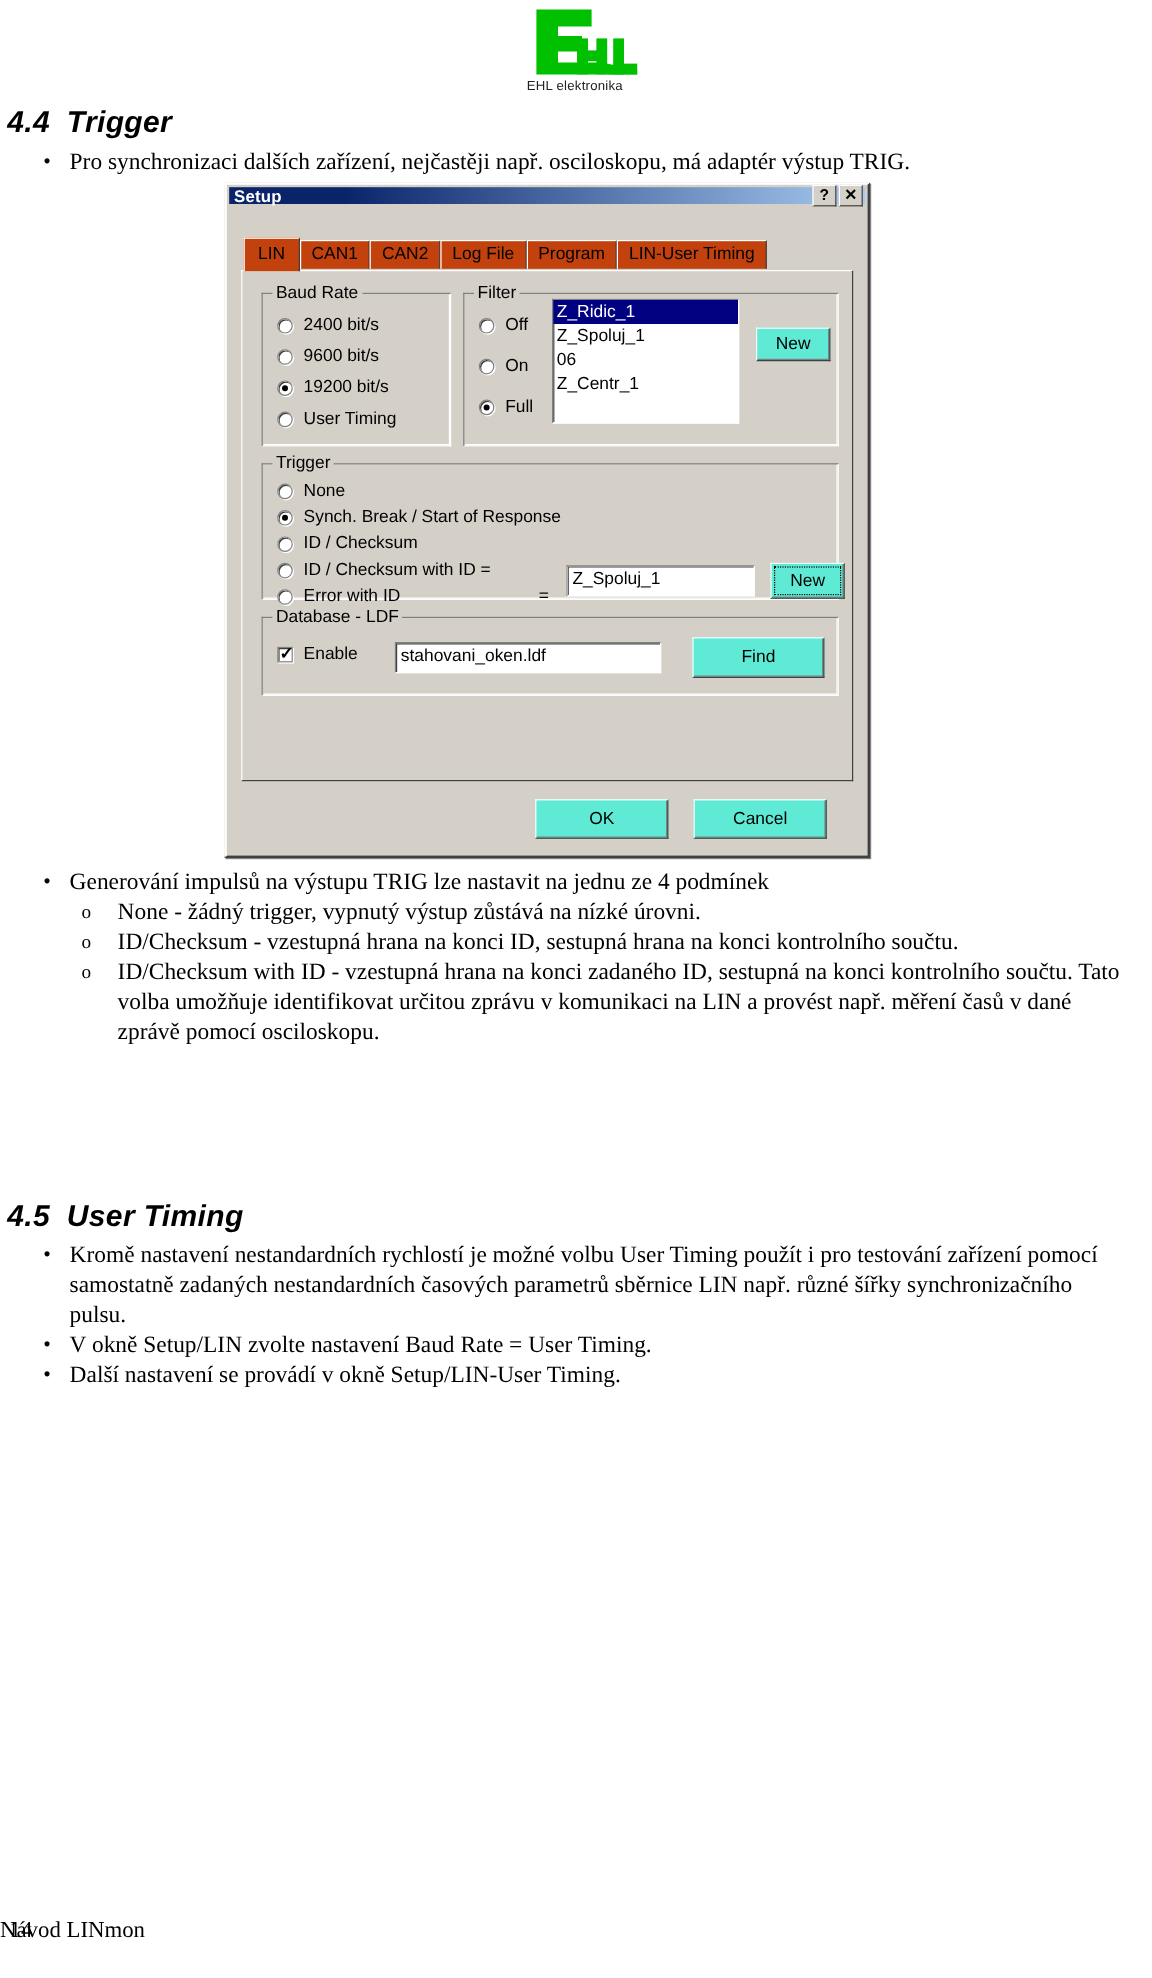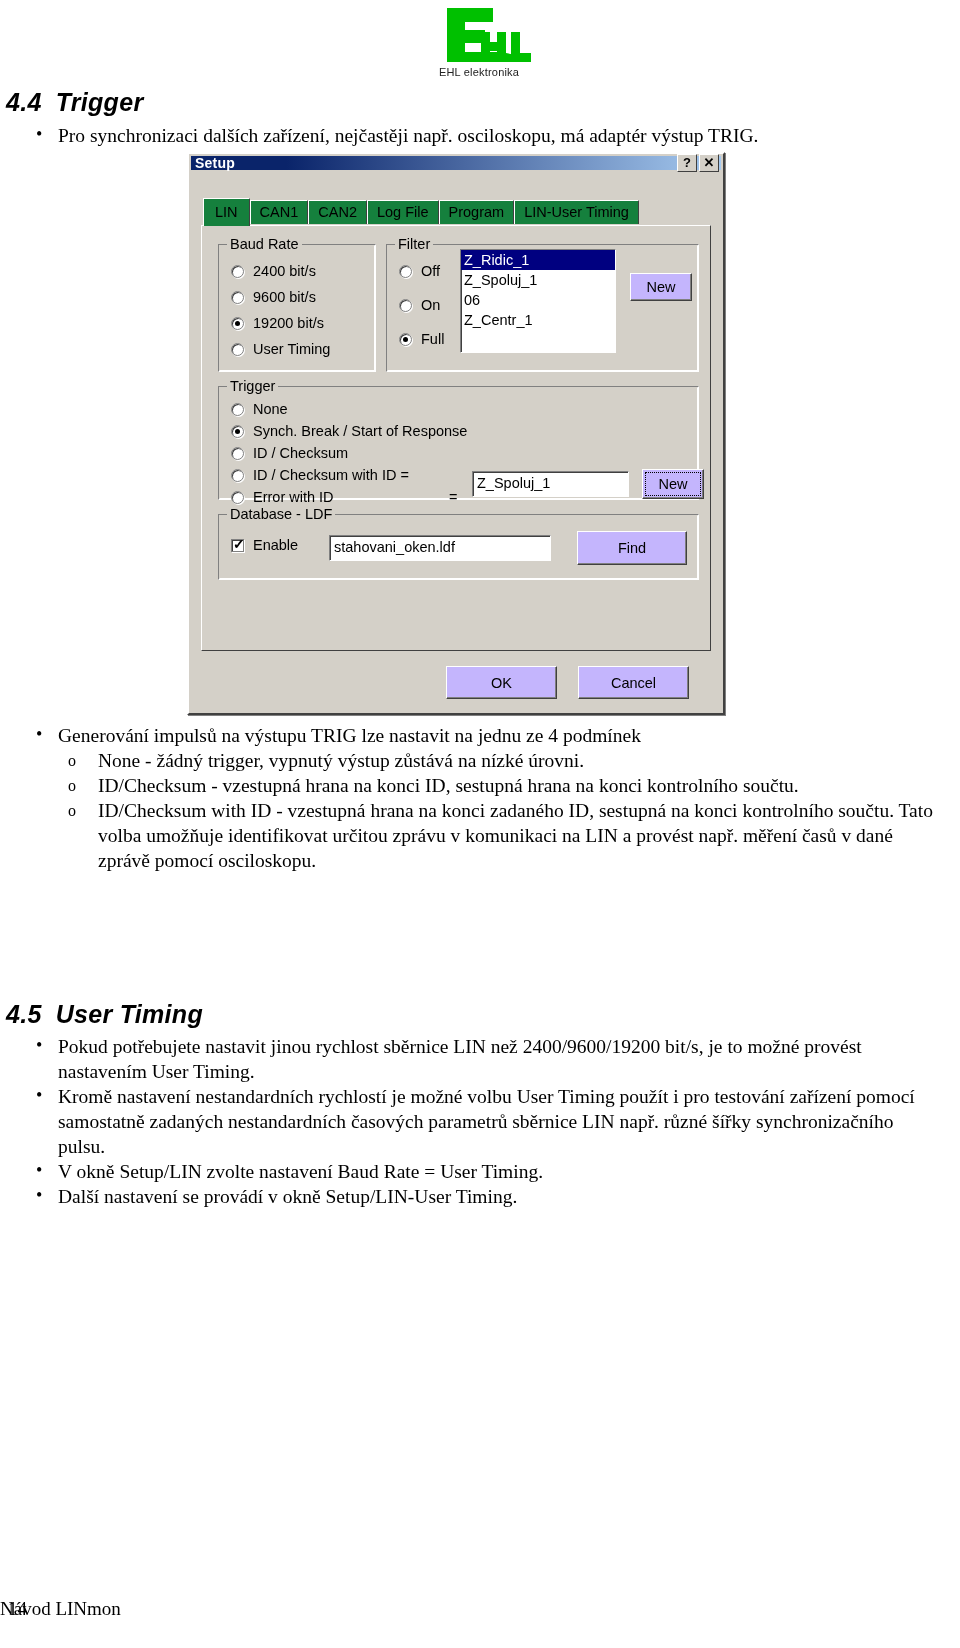"LIN" .tab { background: #15803d -> #c2410c }
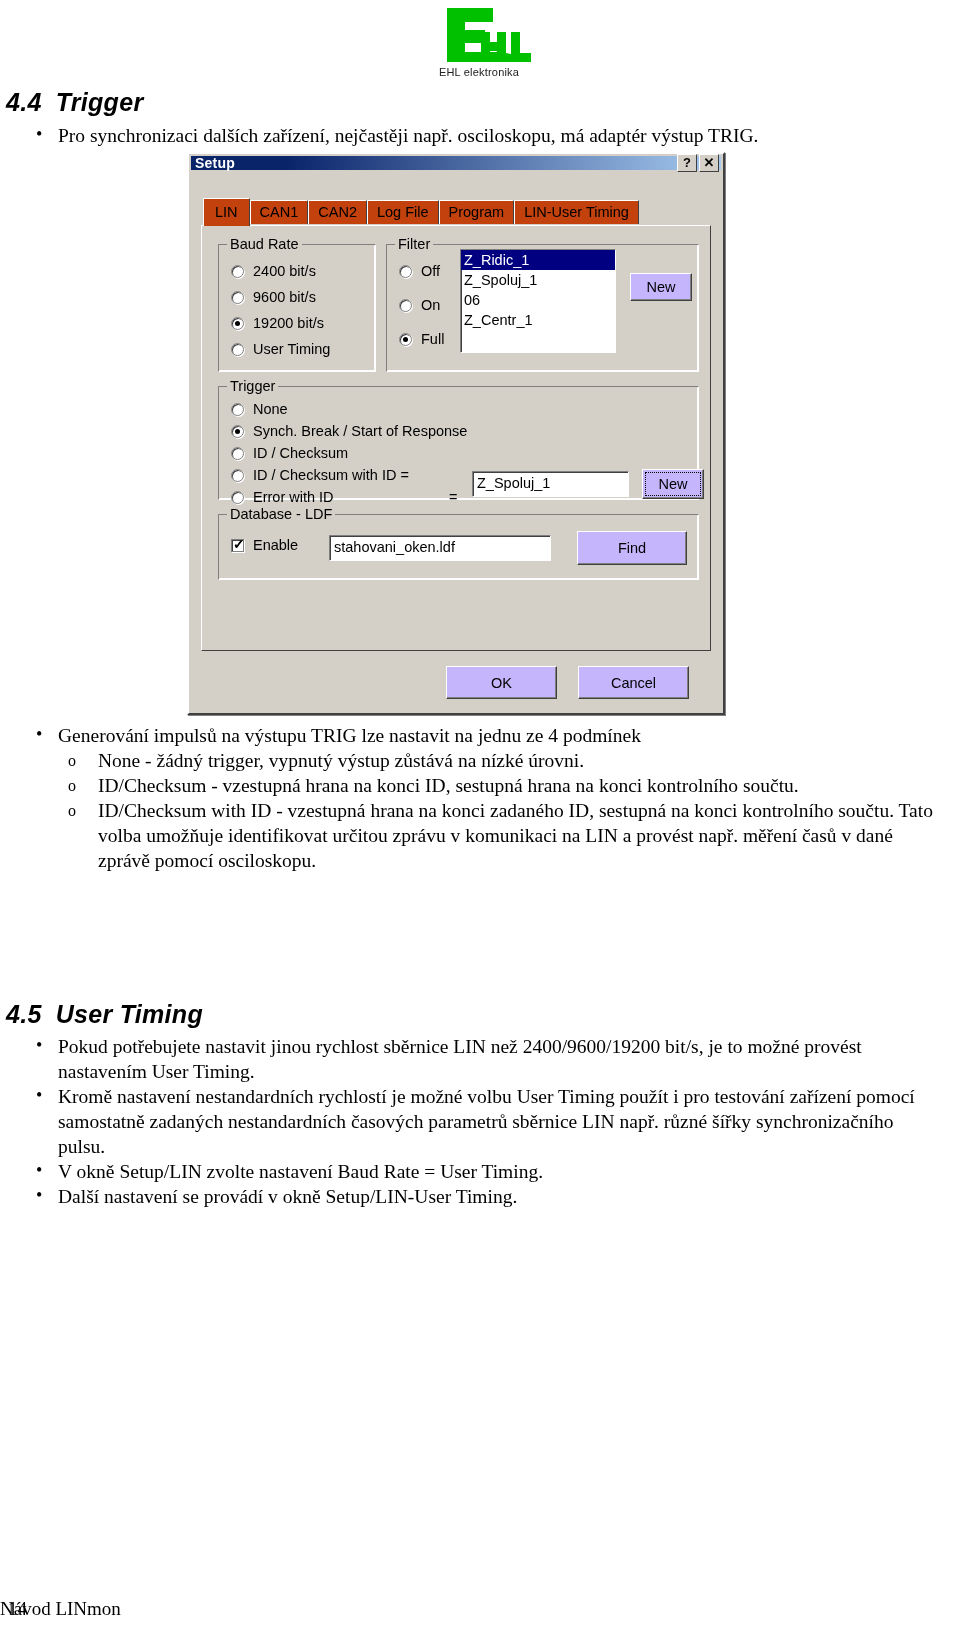"New" .btn { background: #c4b5fd -> #5eead4 }
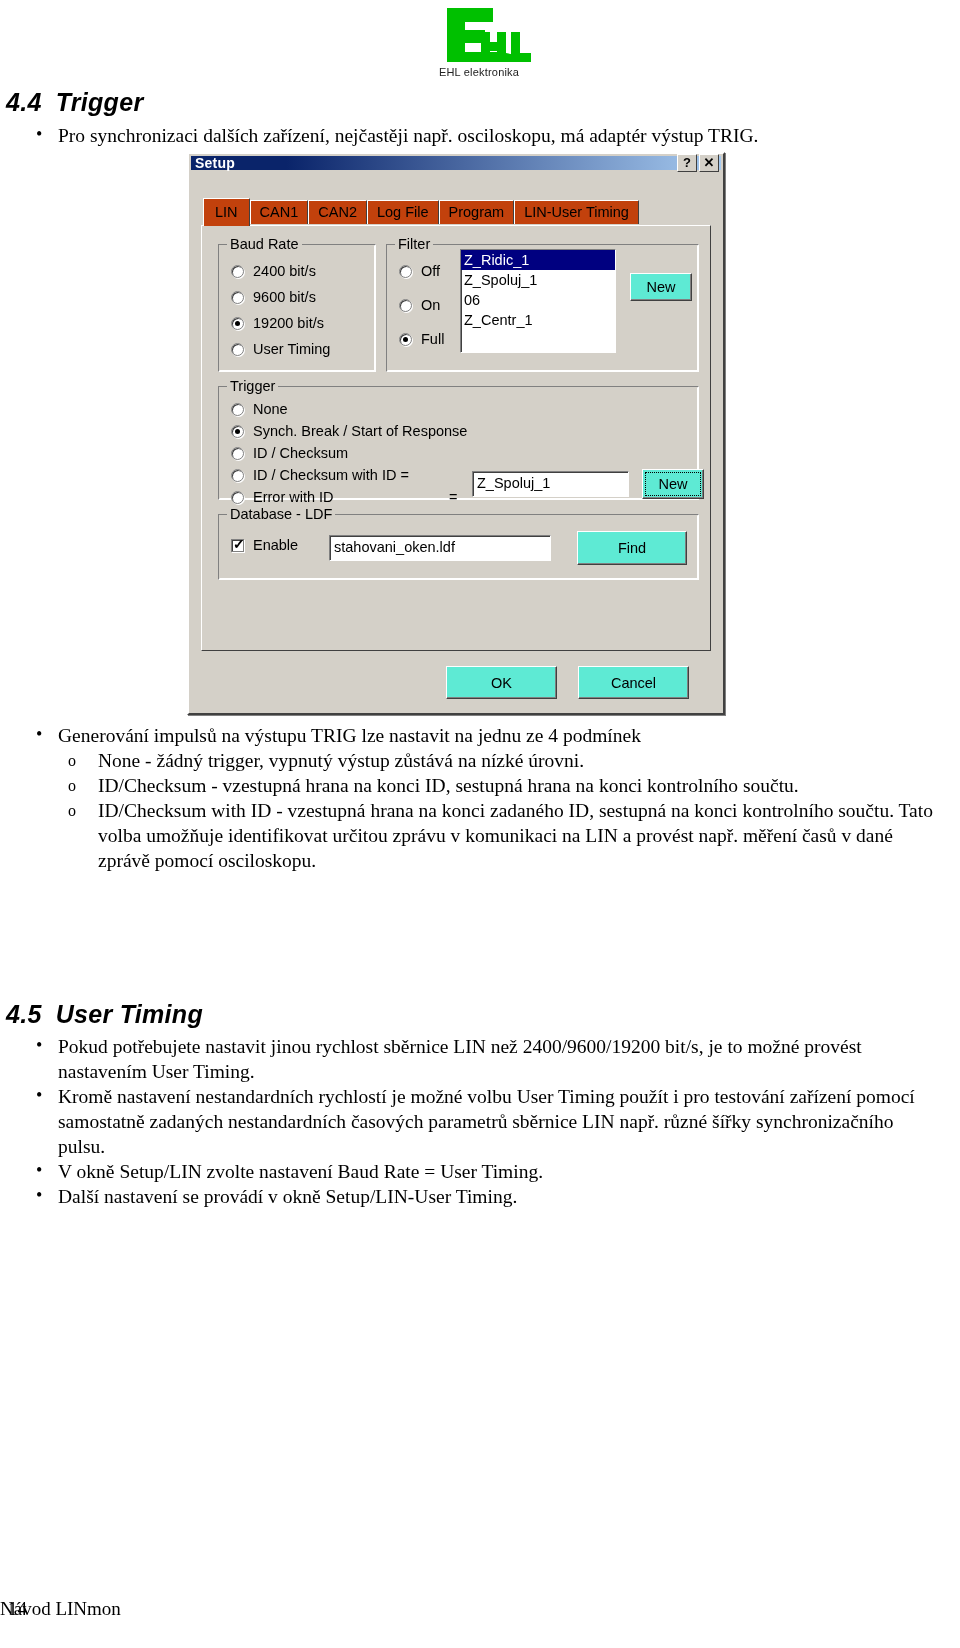"Pokud potřebujete nastavit jinou" div.bullet-row { html: <div>Pokud potřebujete nastavit jinou rychlost sběrnice LIN než 2400/9600/19200 bit/s, je to možné provést nastavením User Timing.</div> -> none }
